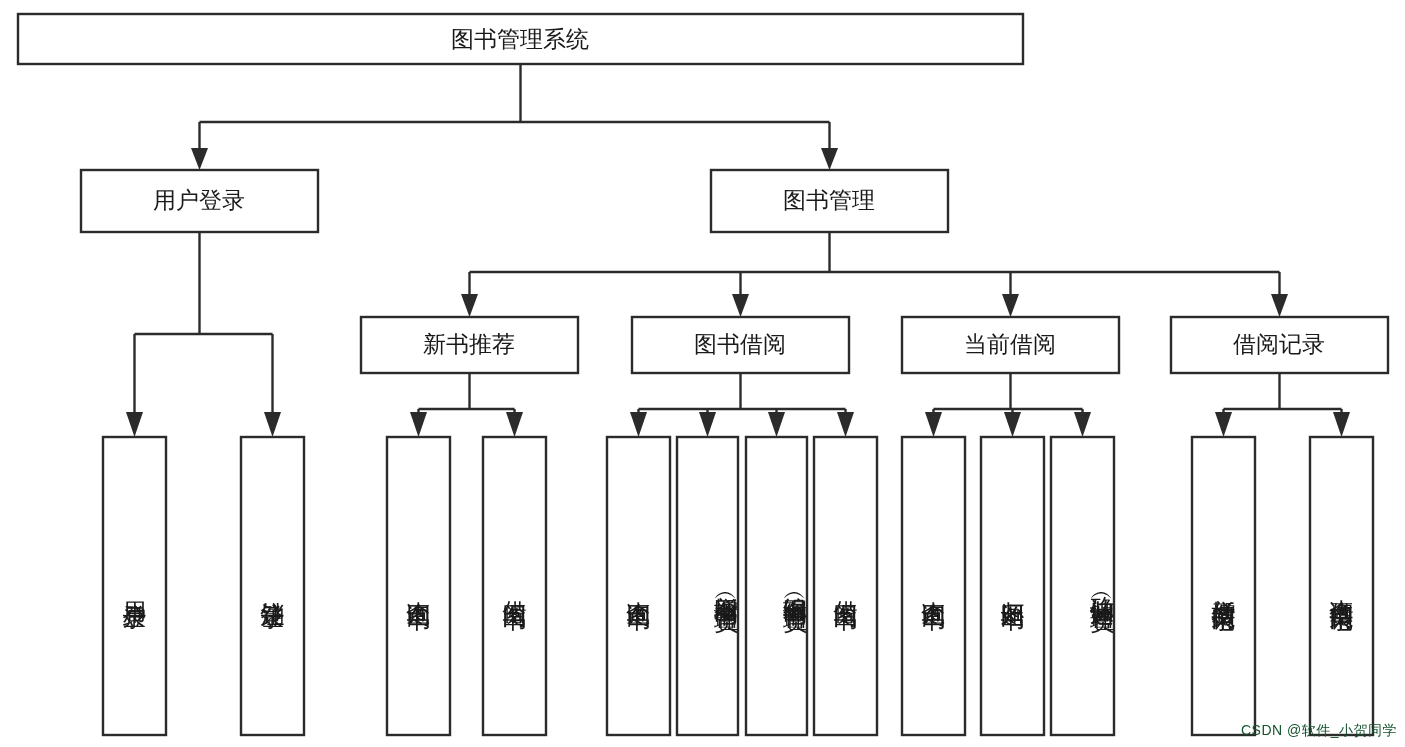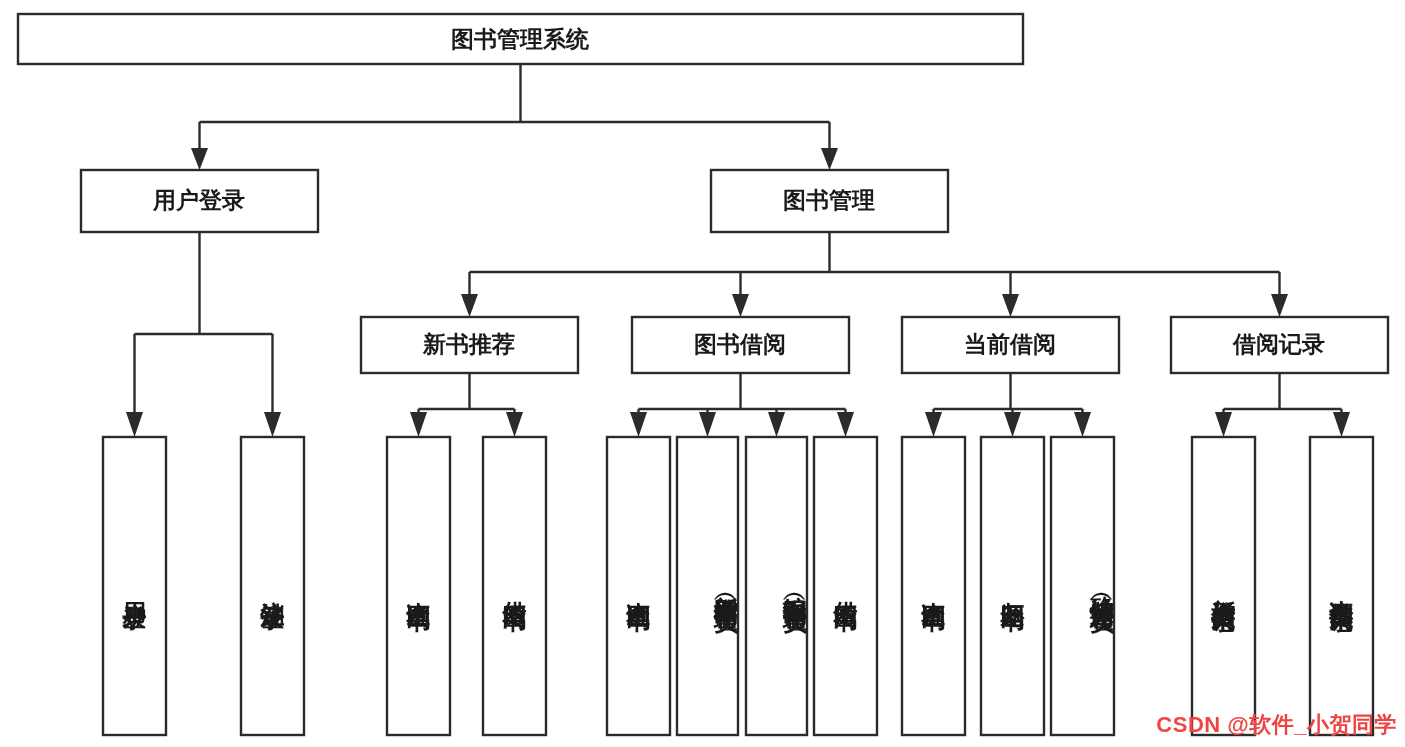"图书管理系统" #diagram-root { font-weight: bold -> none }
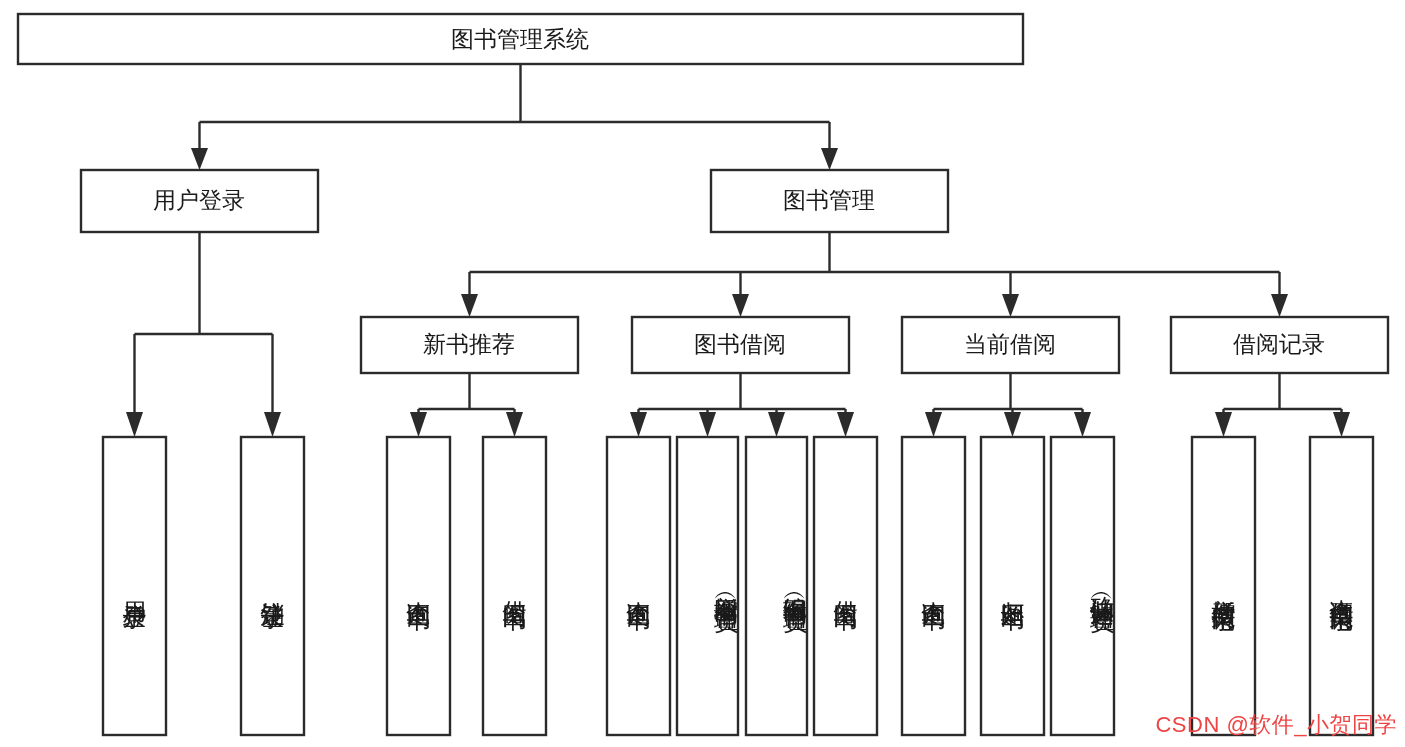"CSDN @软件_小贺同学" .watermark { color: #ef4444 -> #14532d; font-size: 22px -> 14px }
